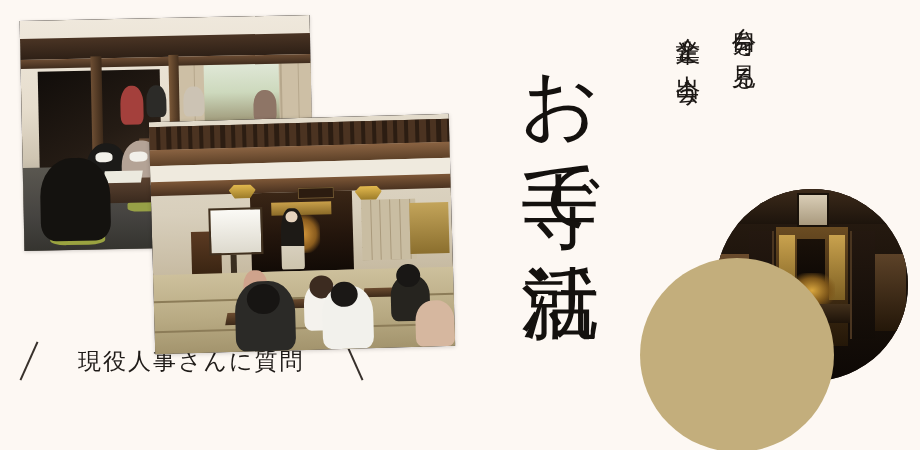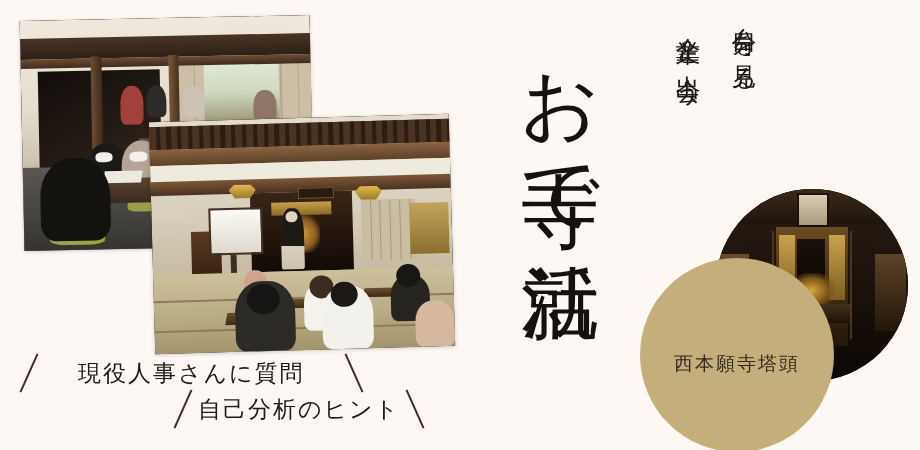"現役人事さんに質問" #caption-1 { top: 352px -> 340px }
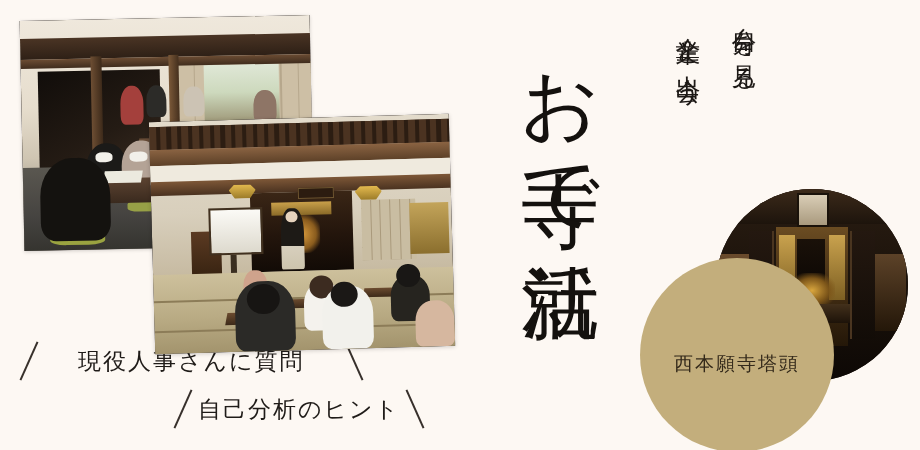"西本願寺塔頭" div.badge-sub { html: <div>西本願寺塔頭</div> -> none }
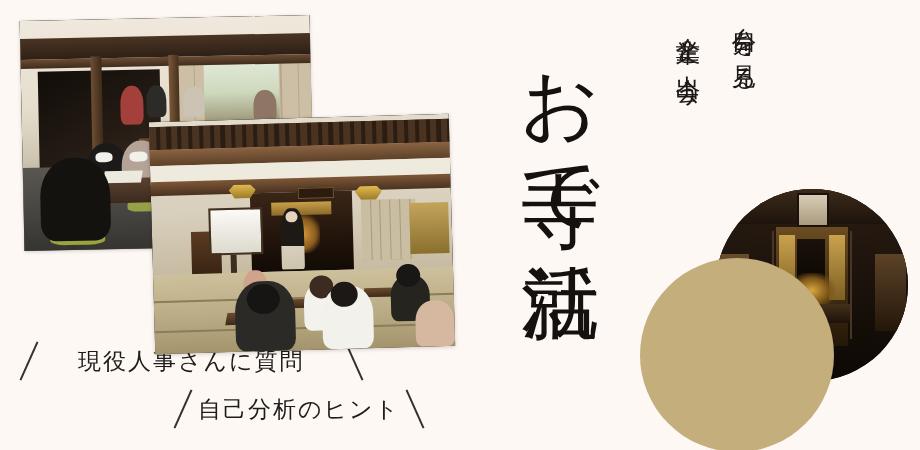"自己分析のヒント" div.caption { html: <div> <span></span> <span>自己分析のヒント</span> <span></span> </div> -> none }
